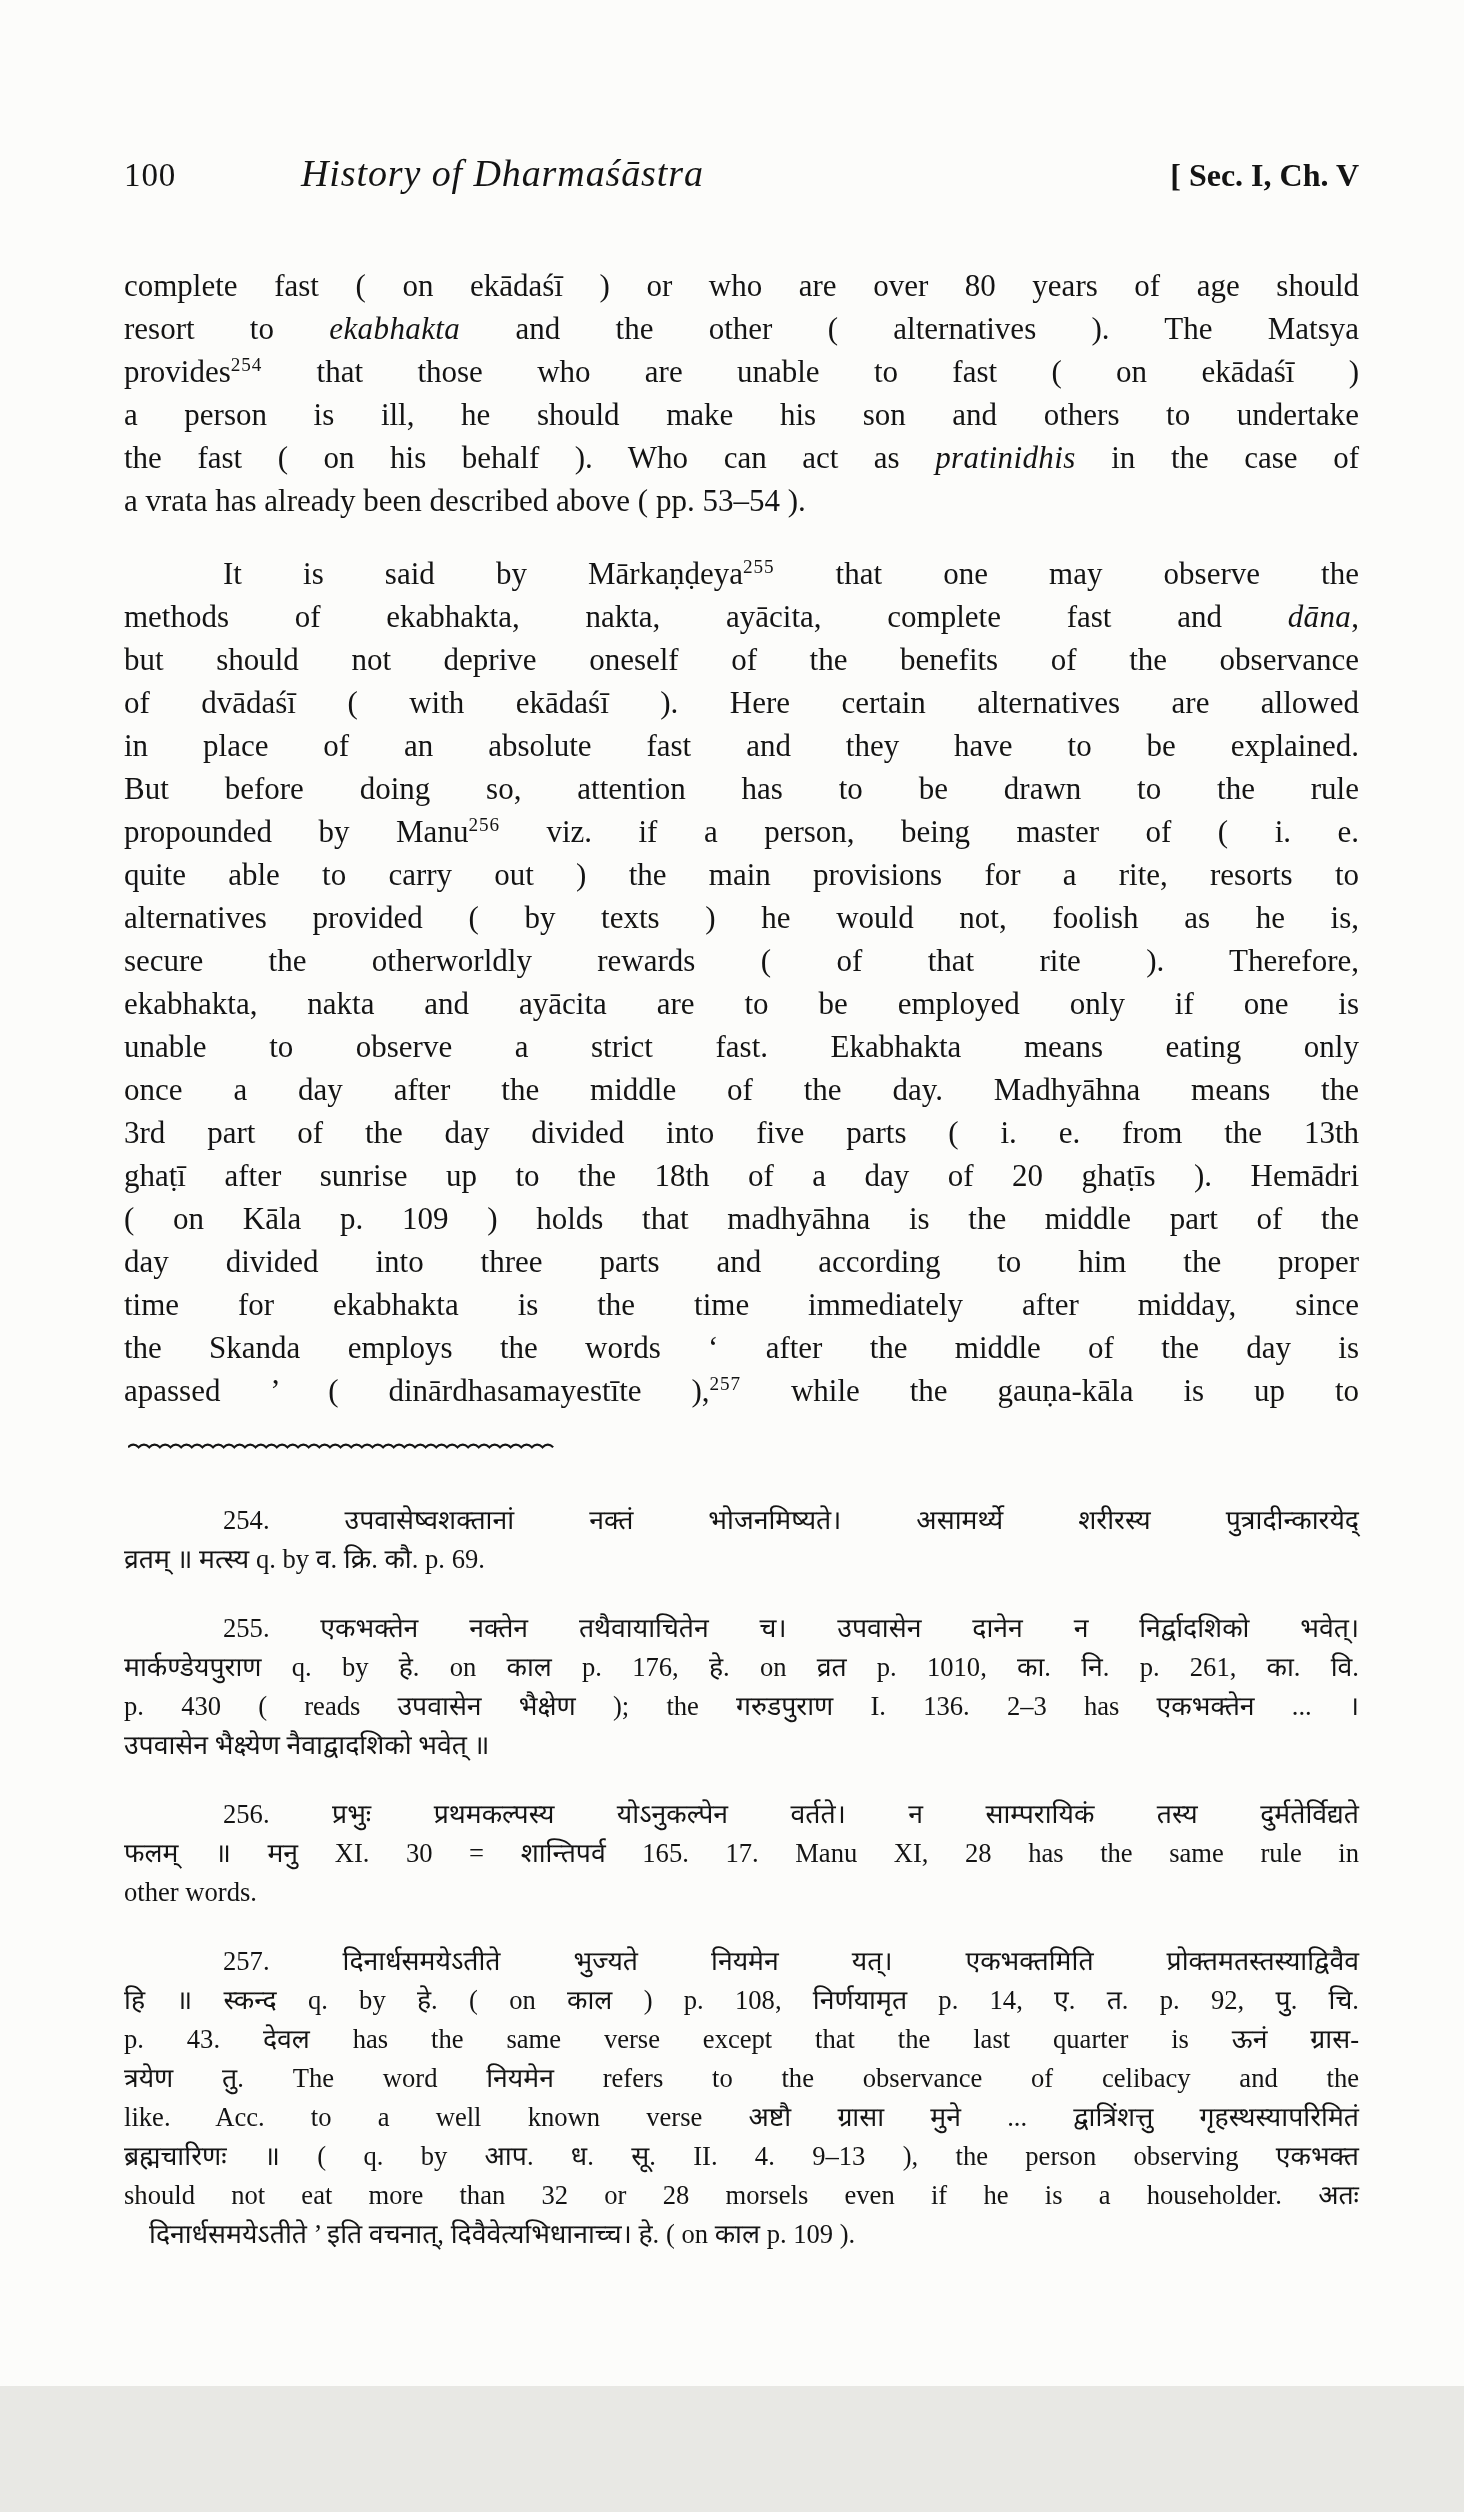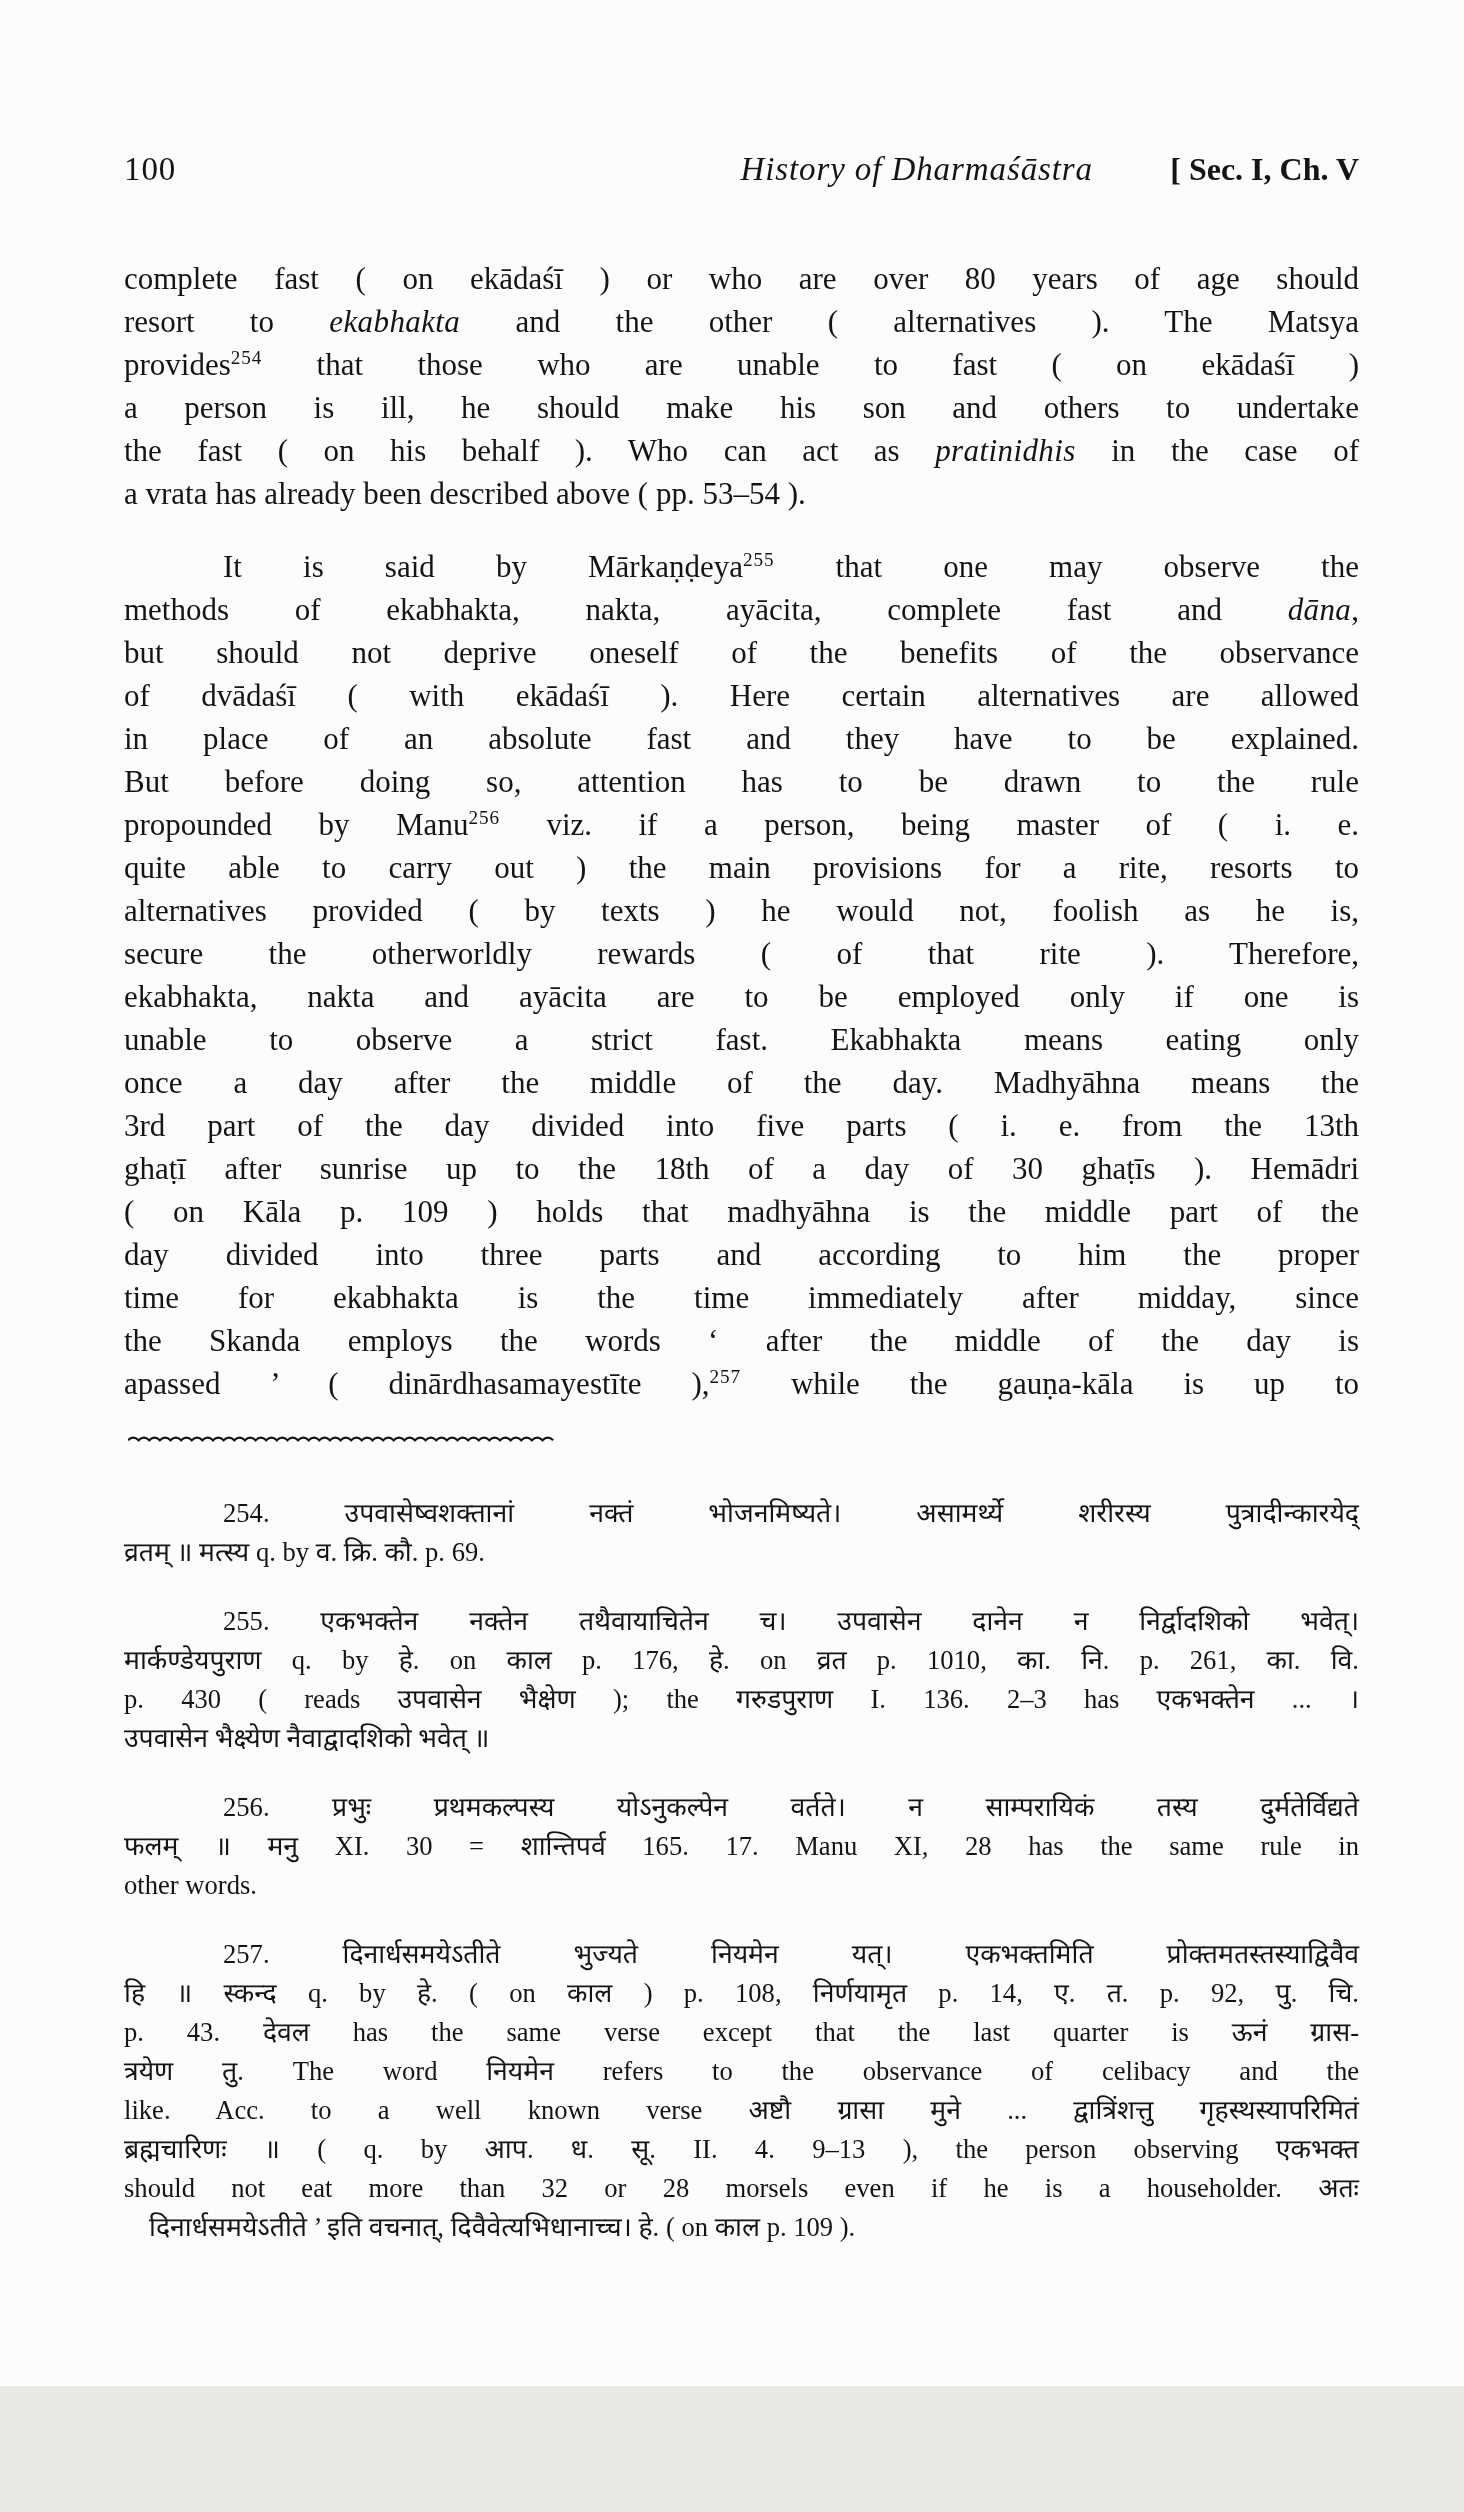"History of Dharmaśāstra" .title { font-size: 33px -> 38px; text-align: right -> left }
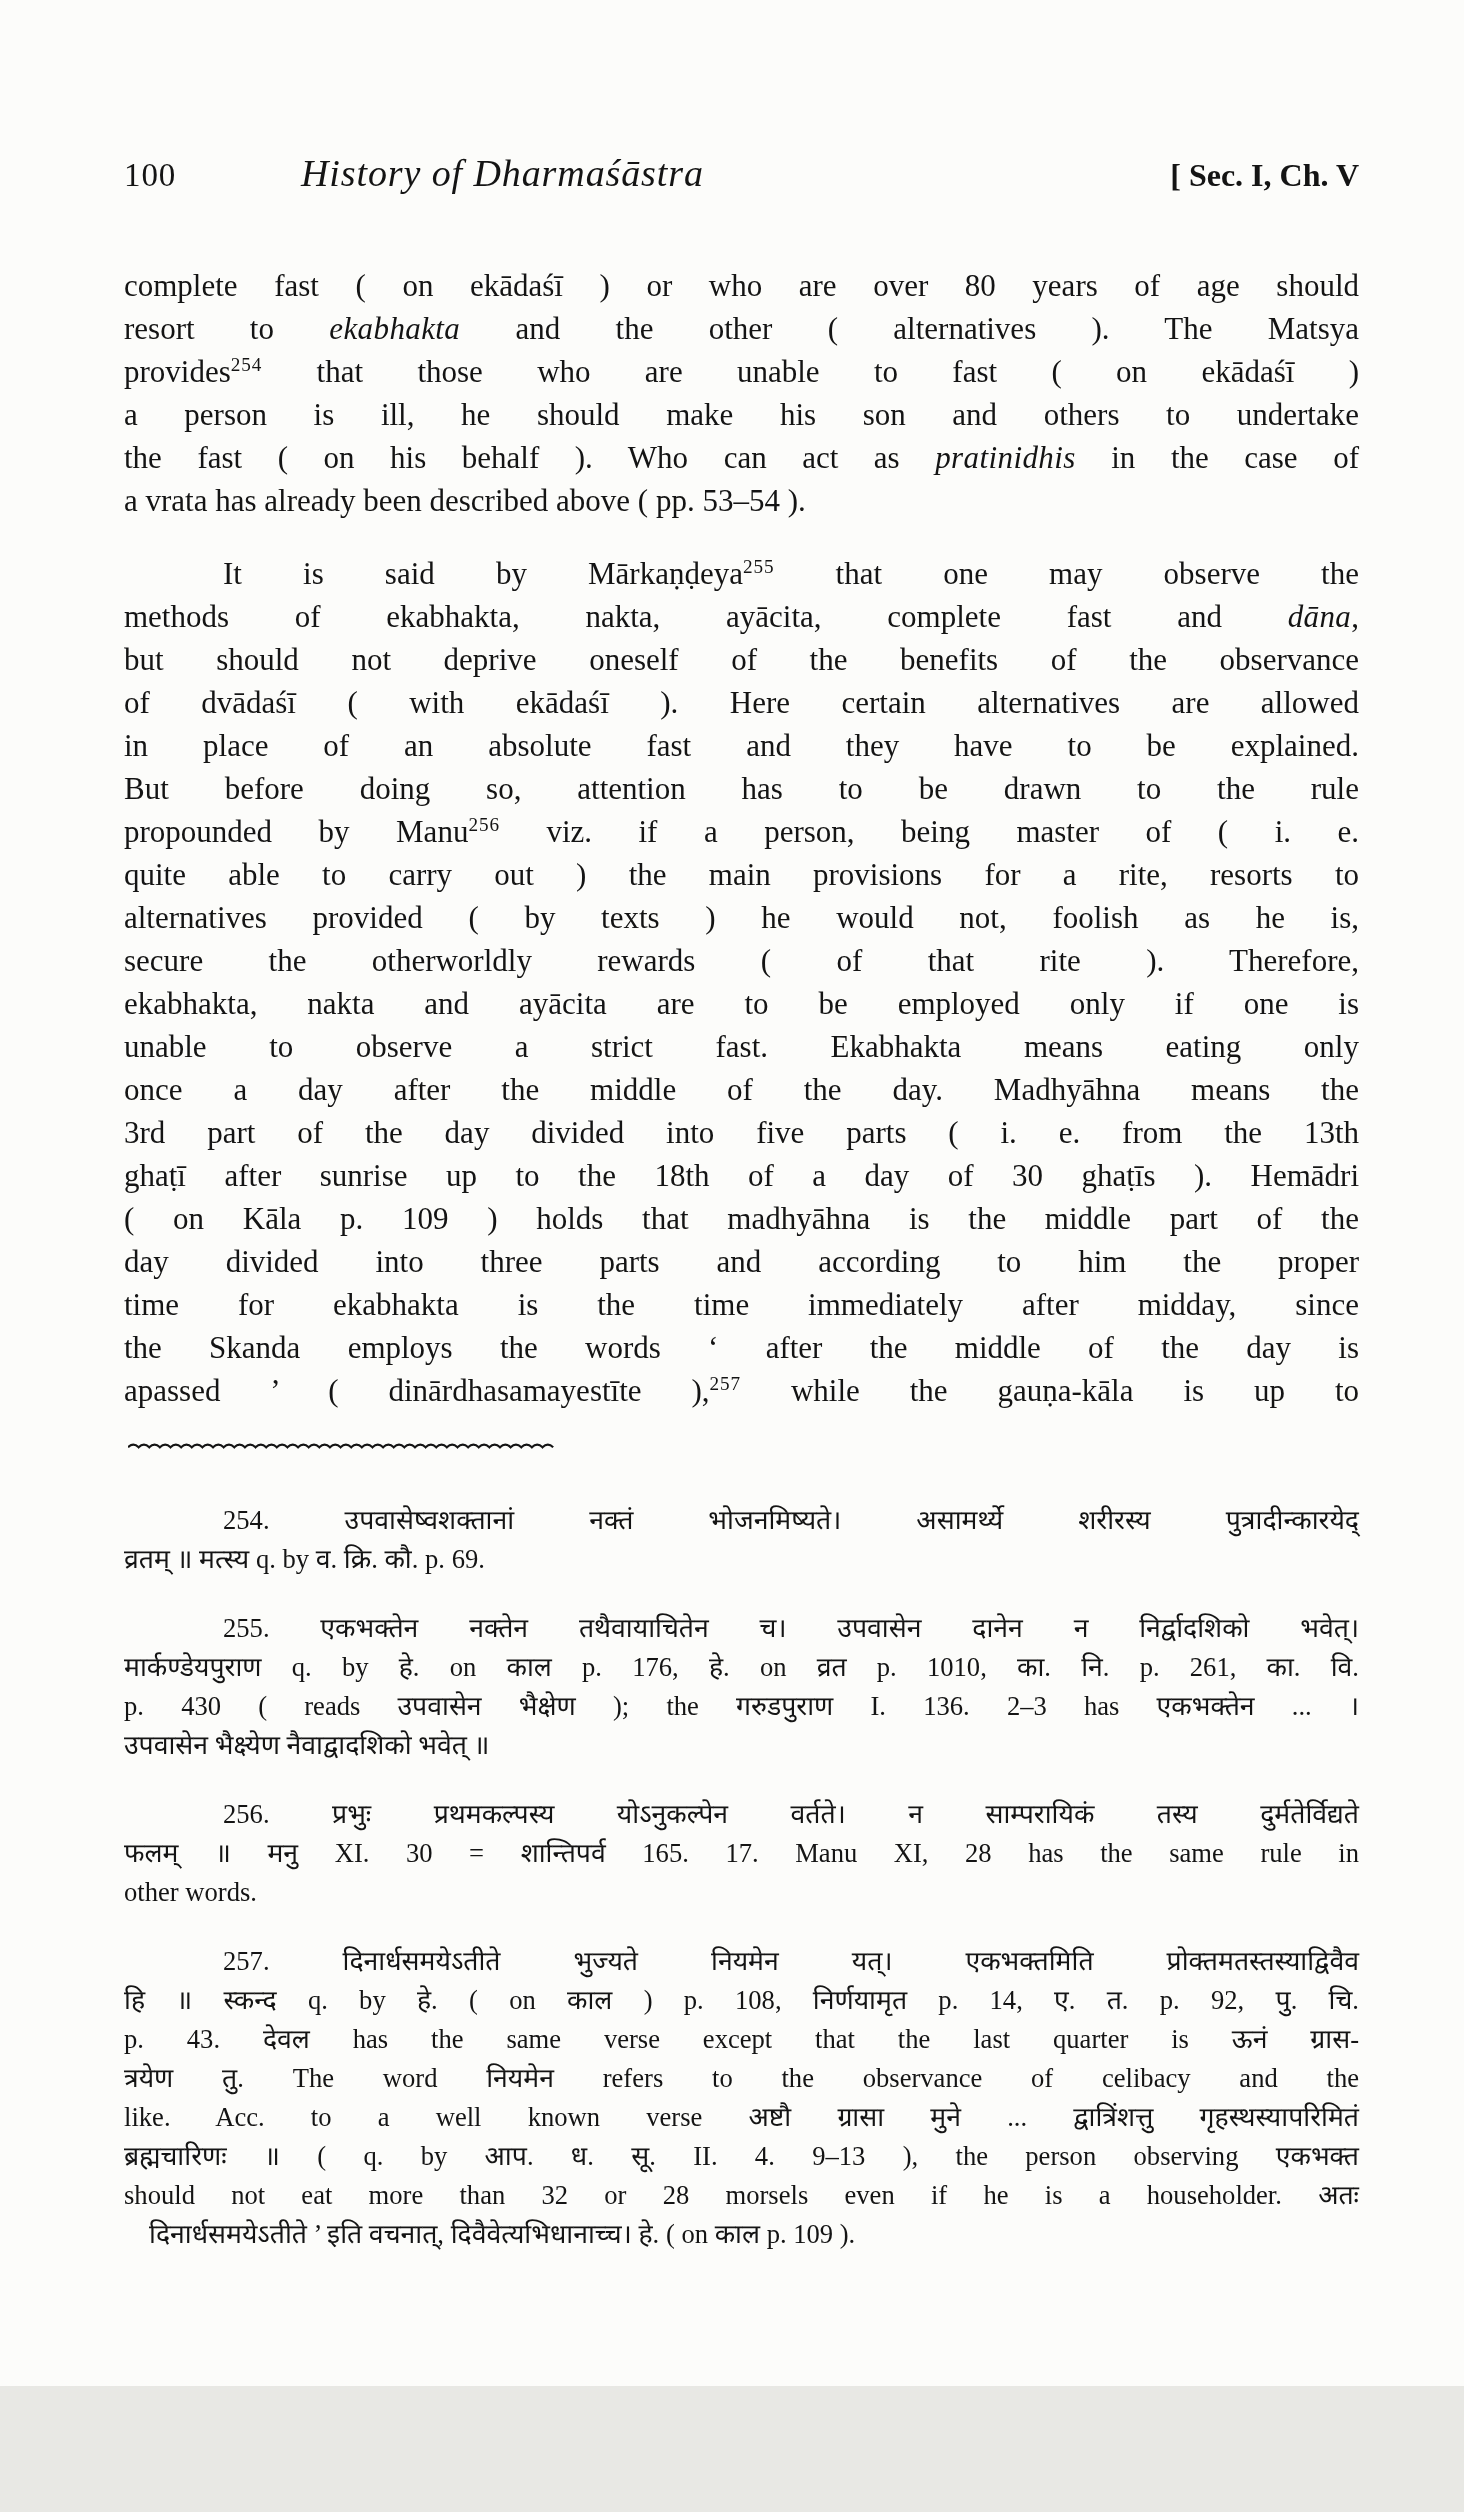"ghaṭī after sunrise up to" div.line { text: 30 -> 20 }
